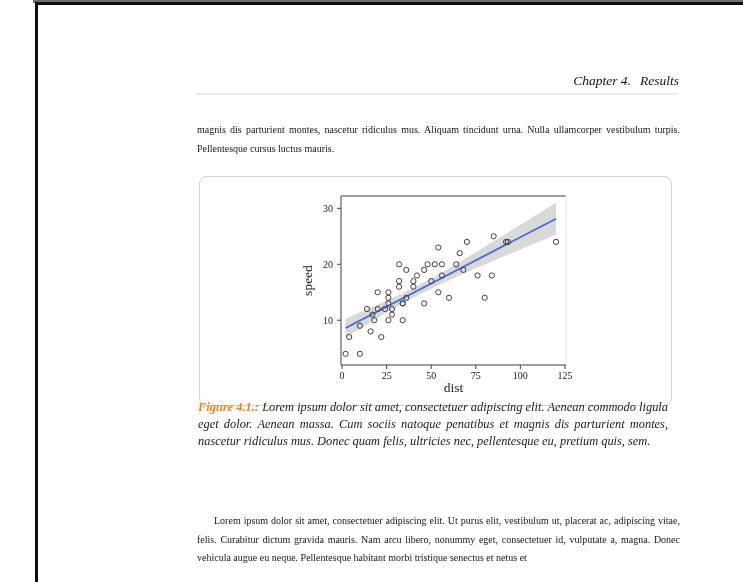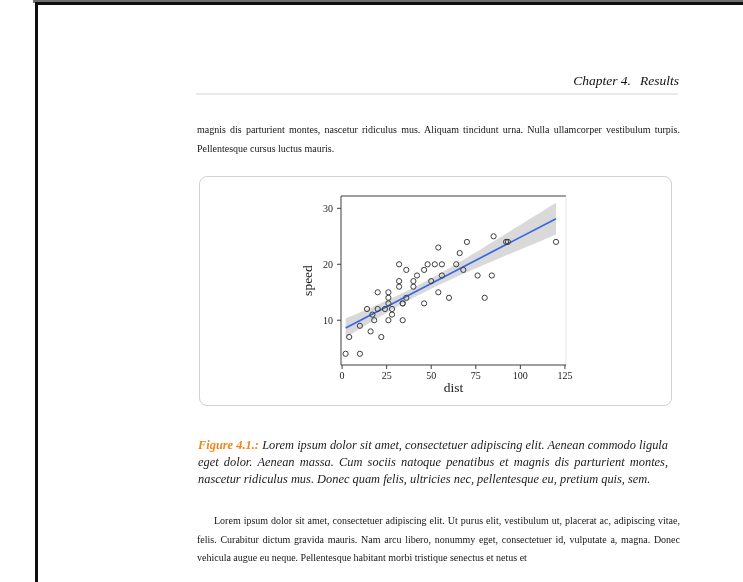"Figure 4.1.: Lorem ipsum dolor" .caption { top: 437px -> 399px }
